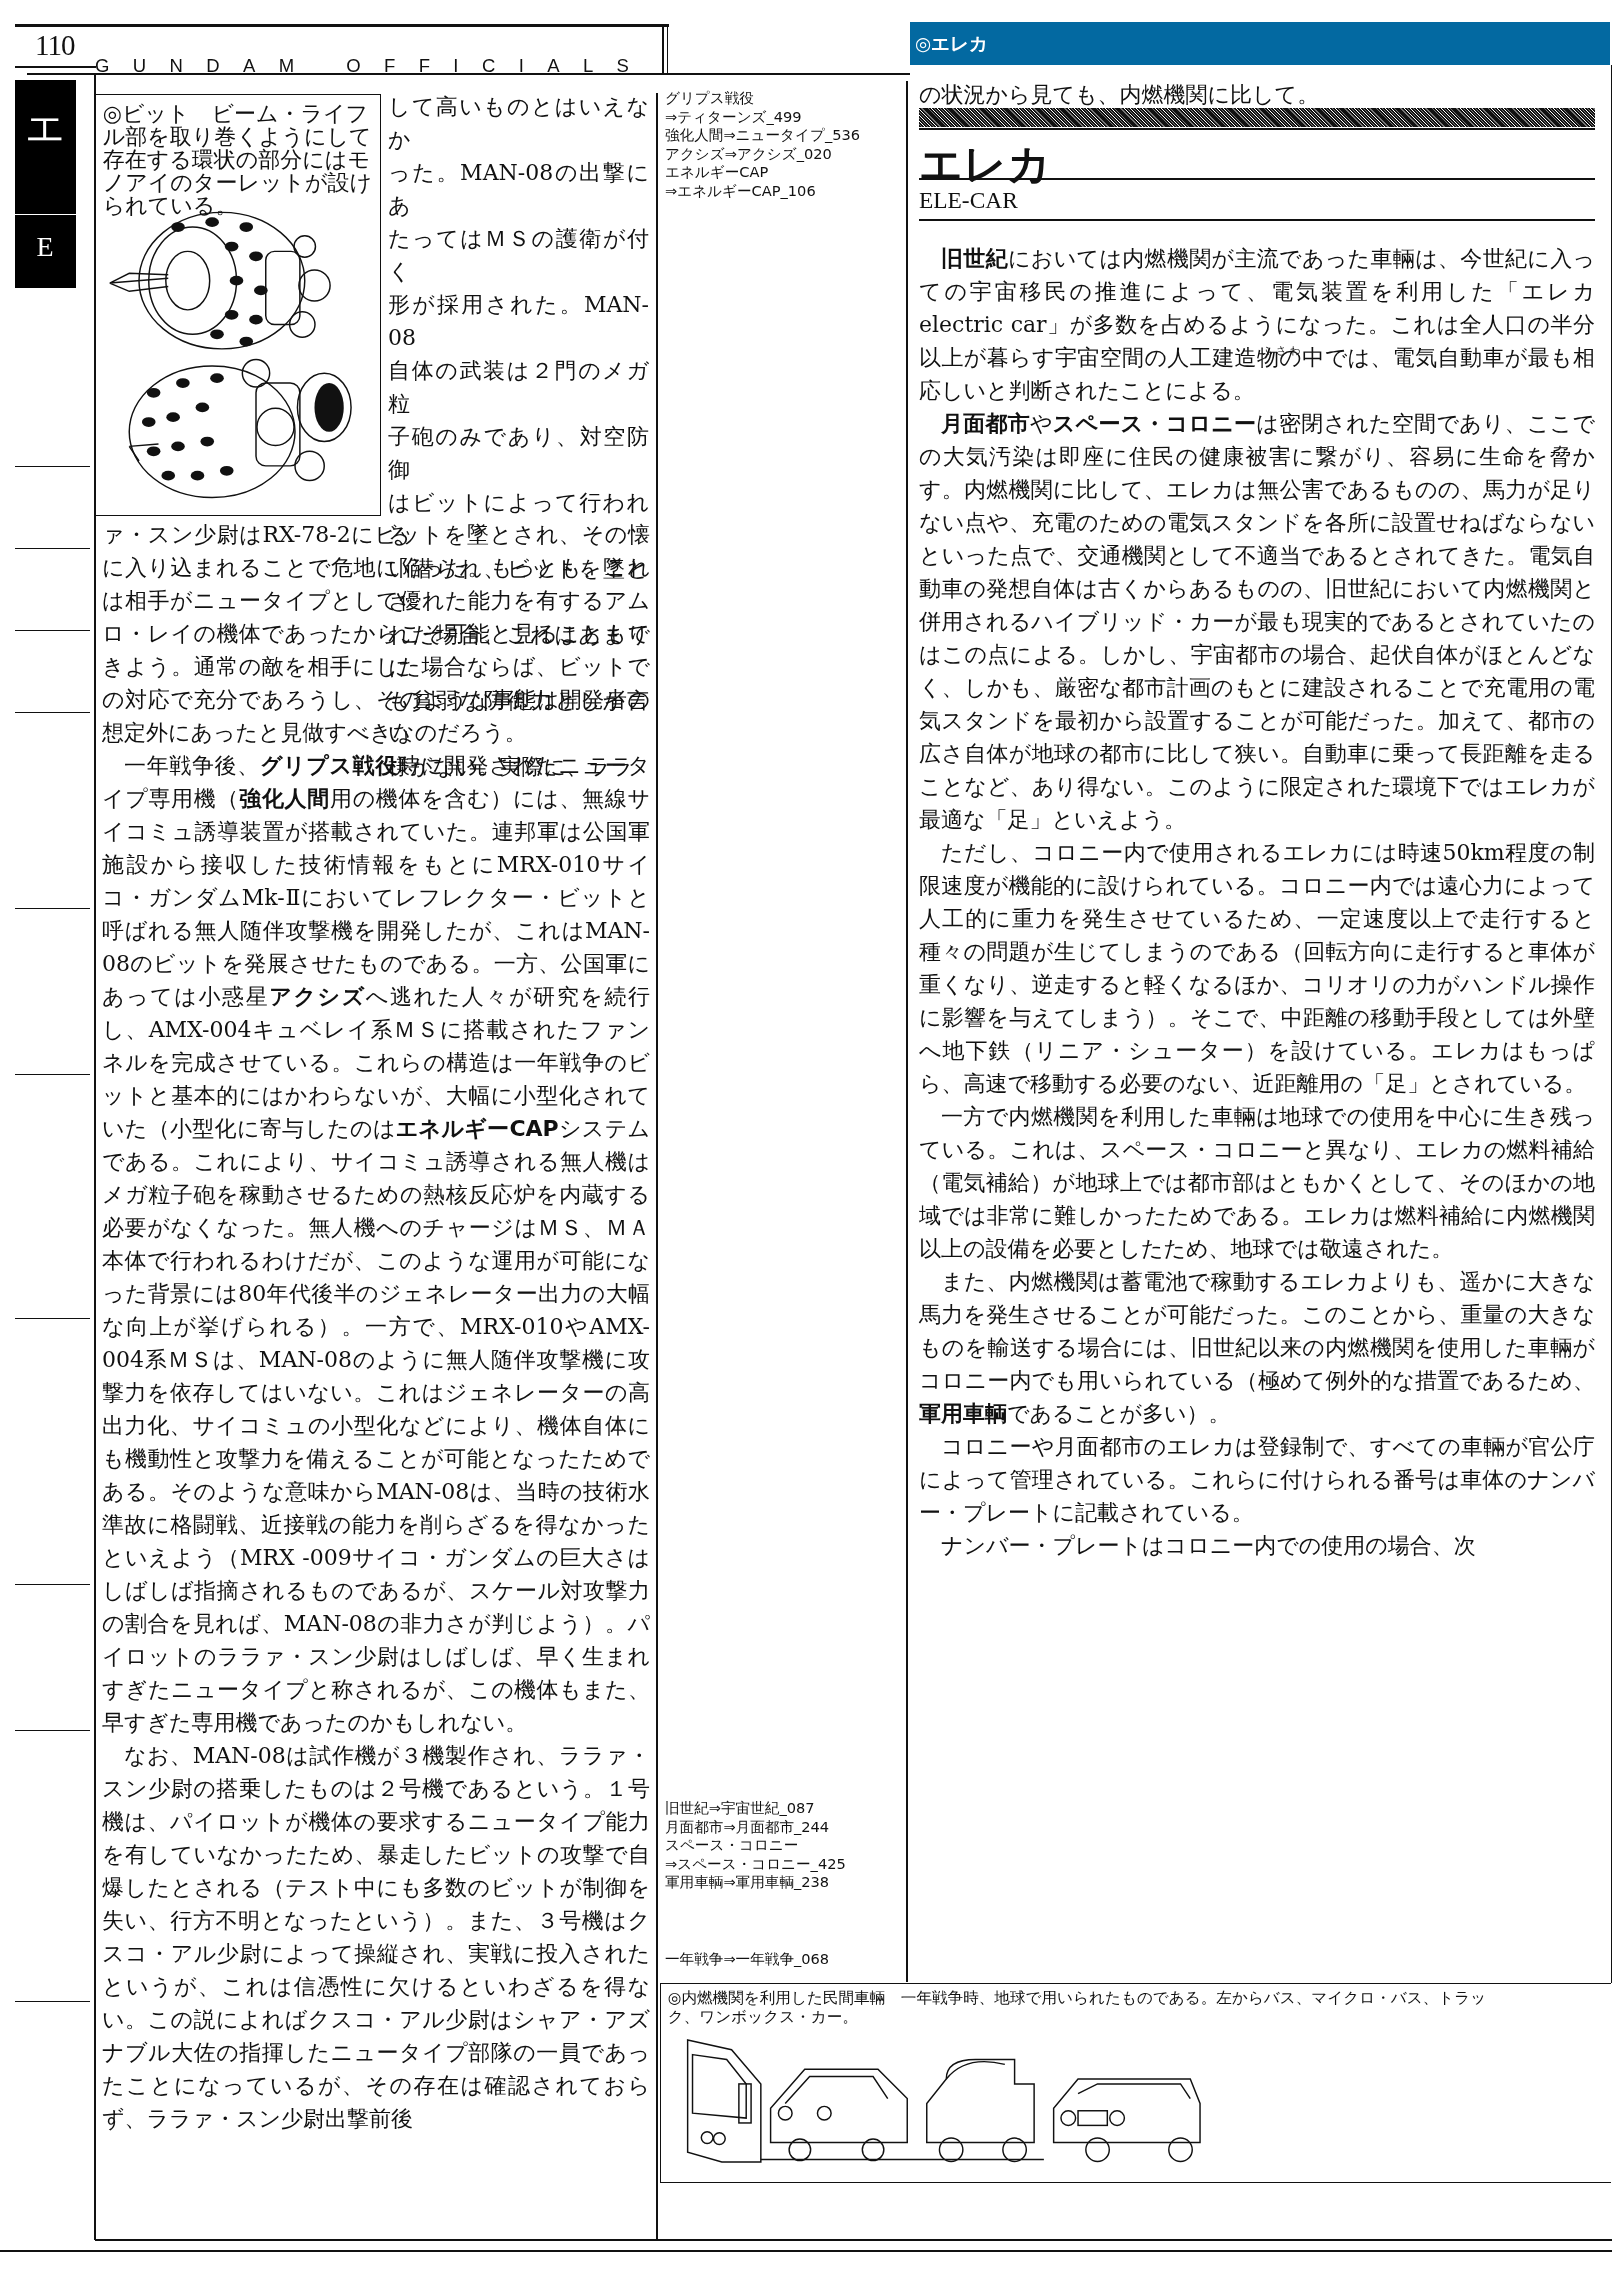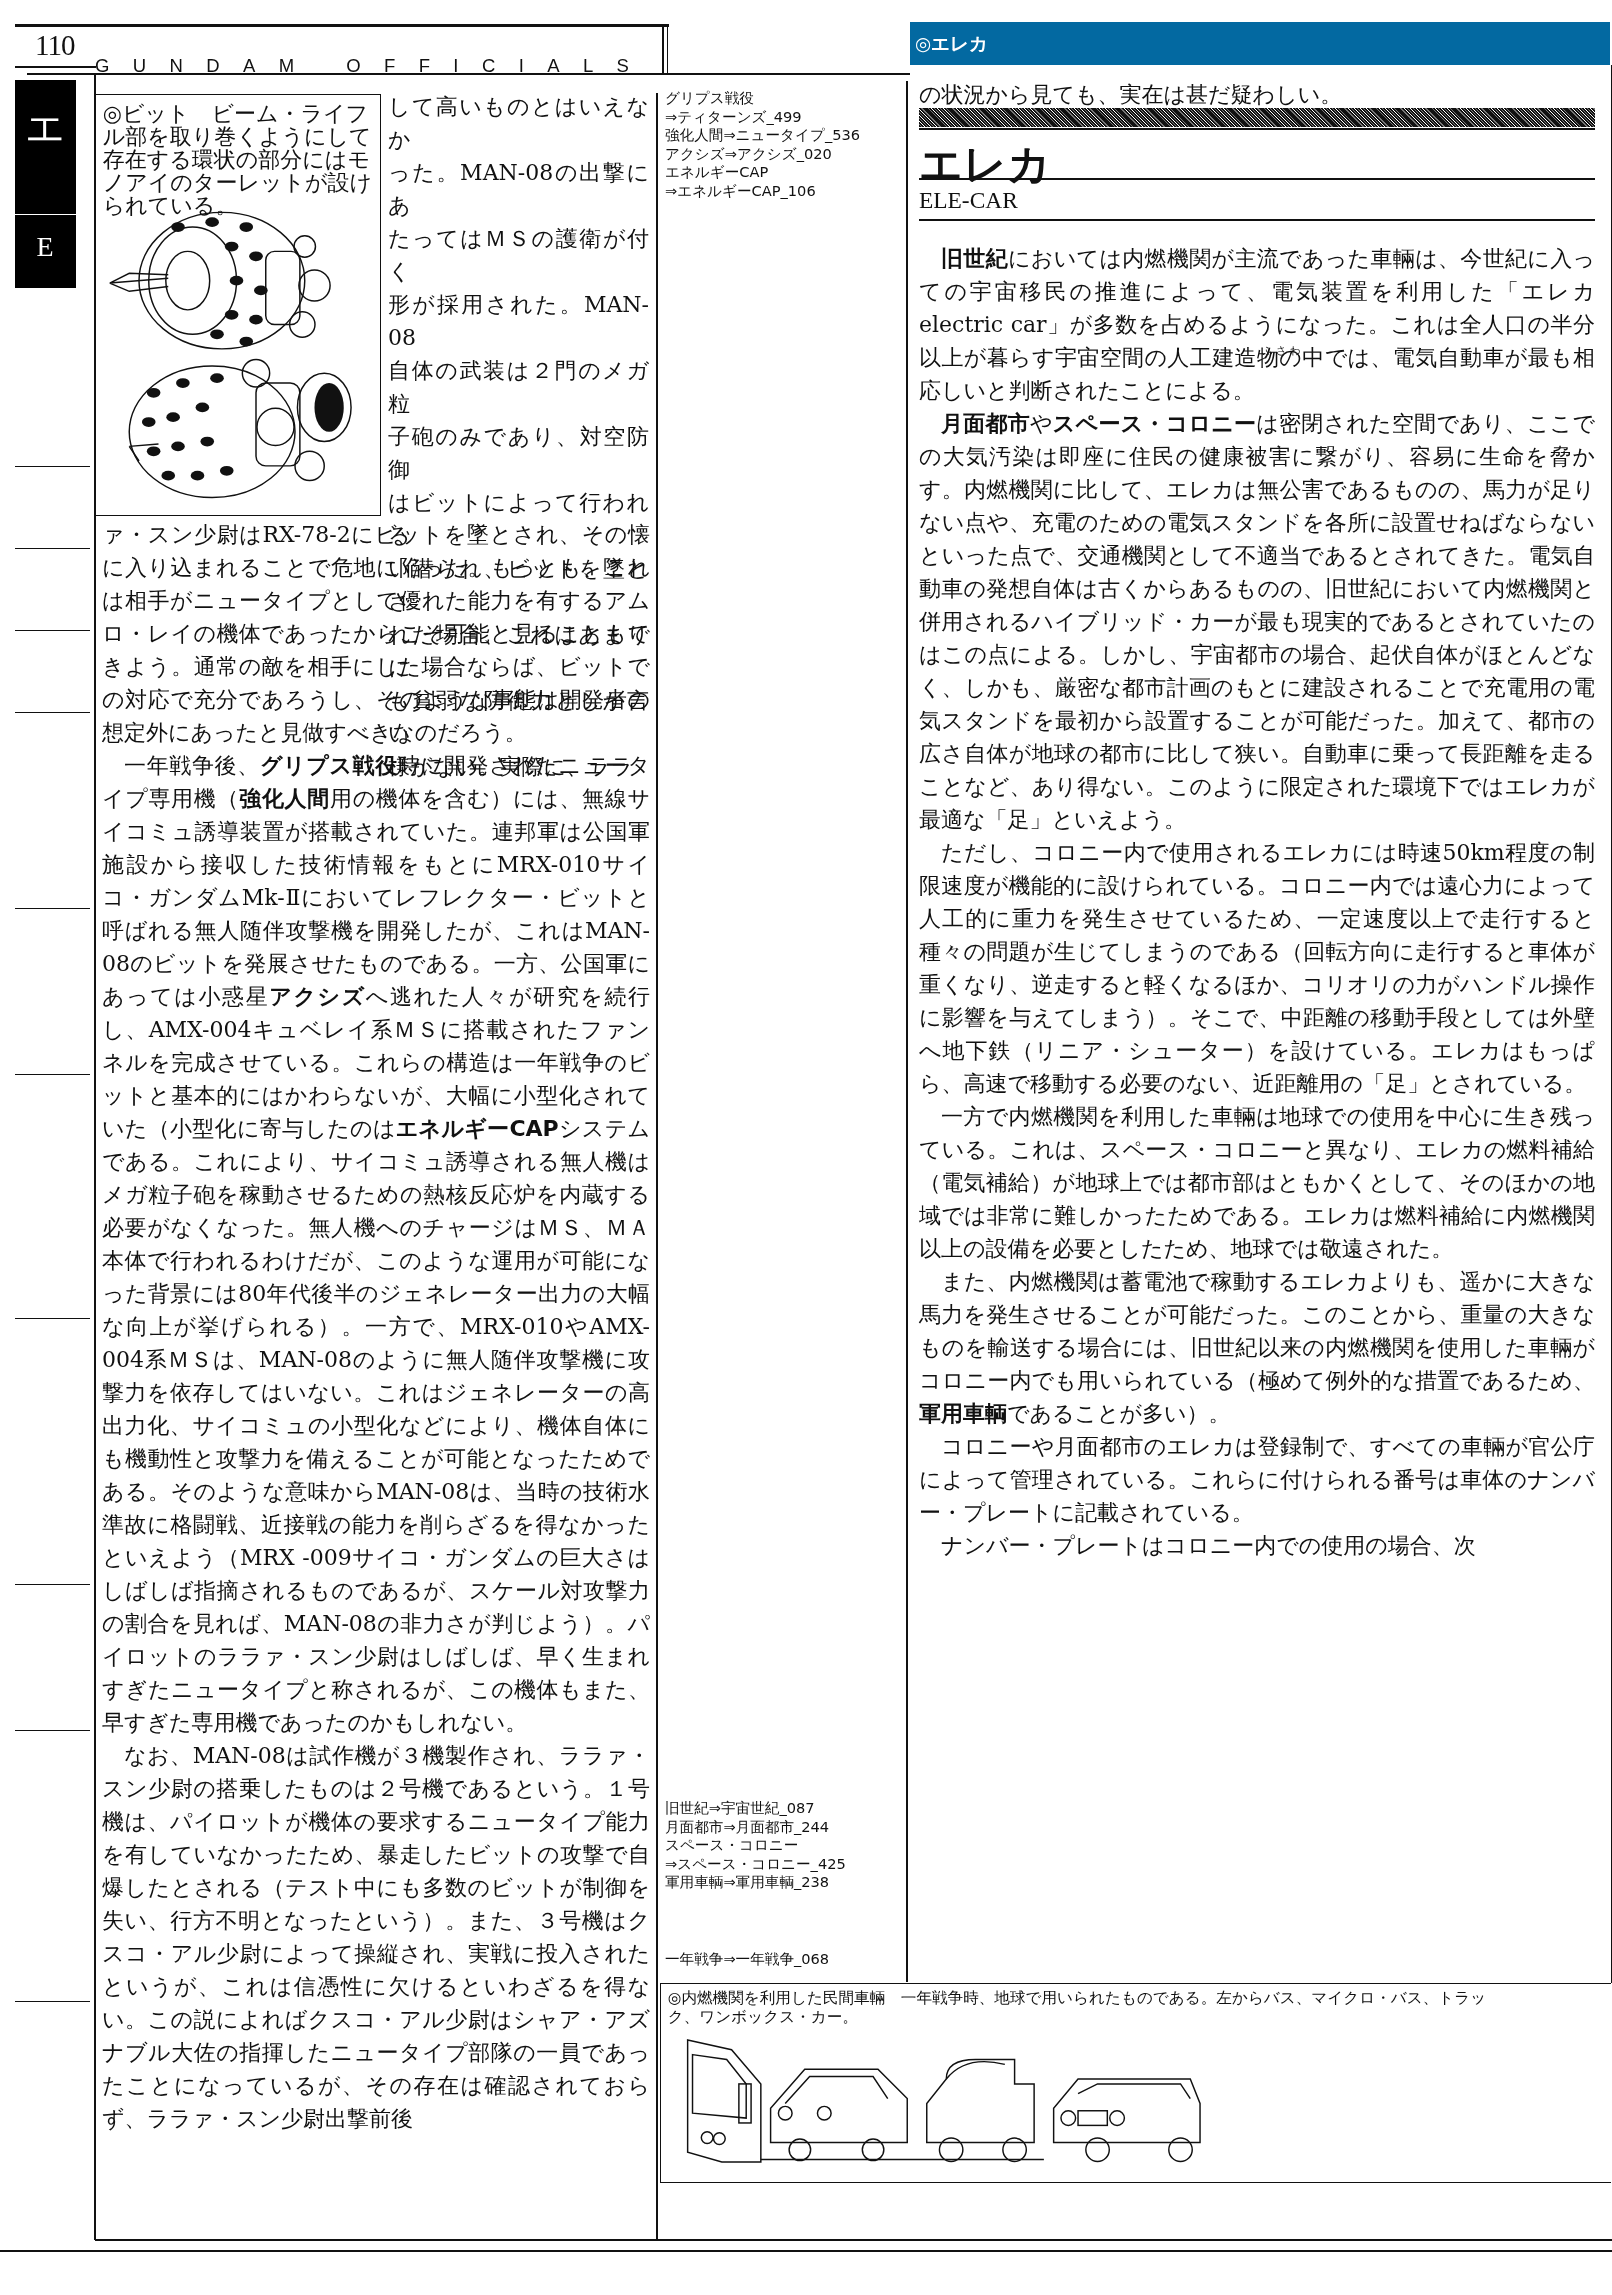"の状況から見ても、実在は甚だ疑わしい。" div.abs { text: 実在は甚だ疑わしい -> 内燃機関に比して }
